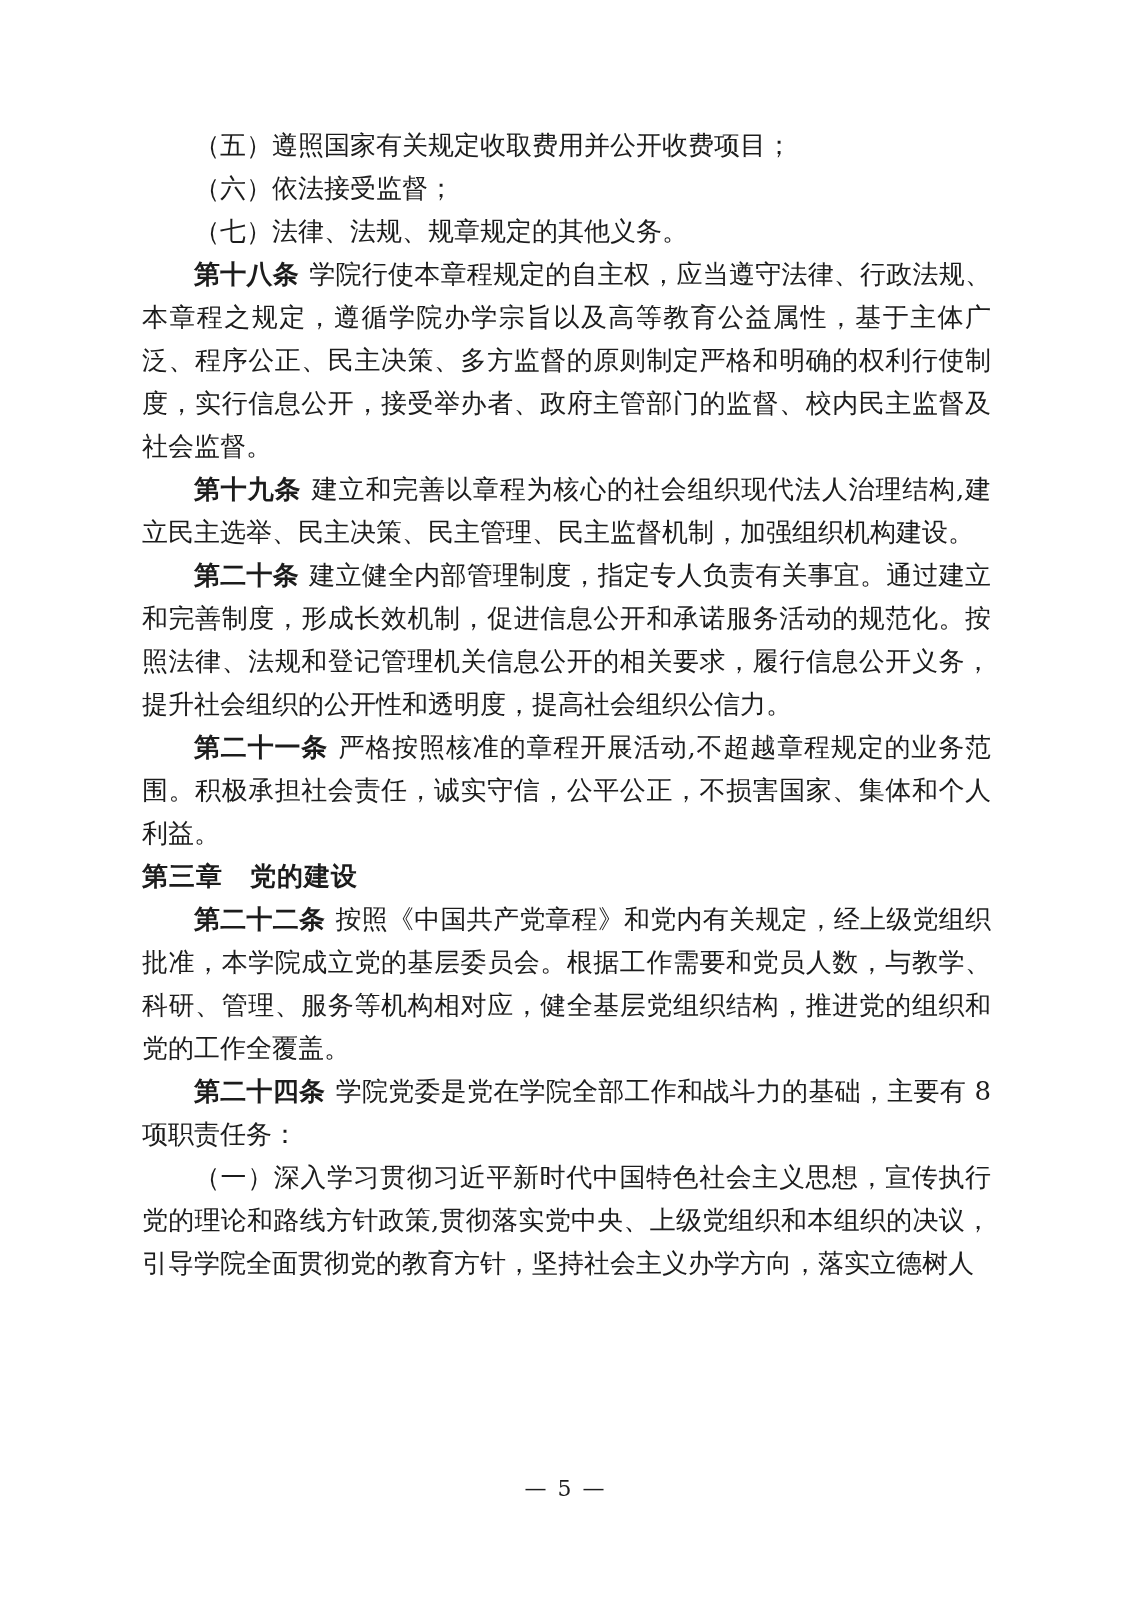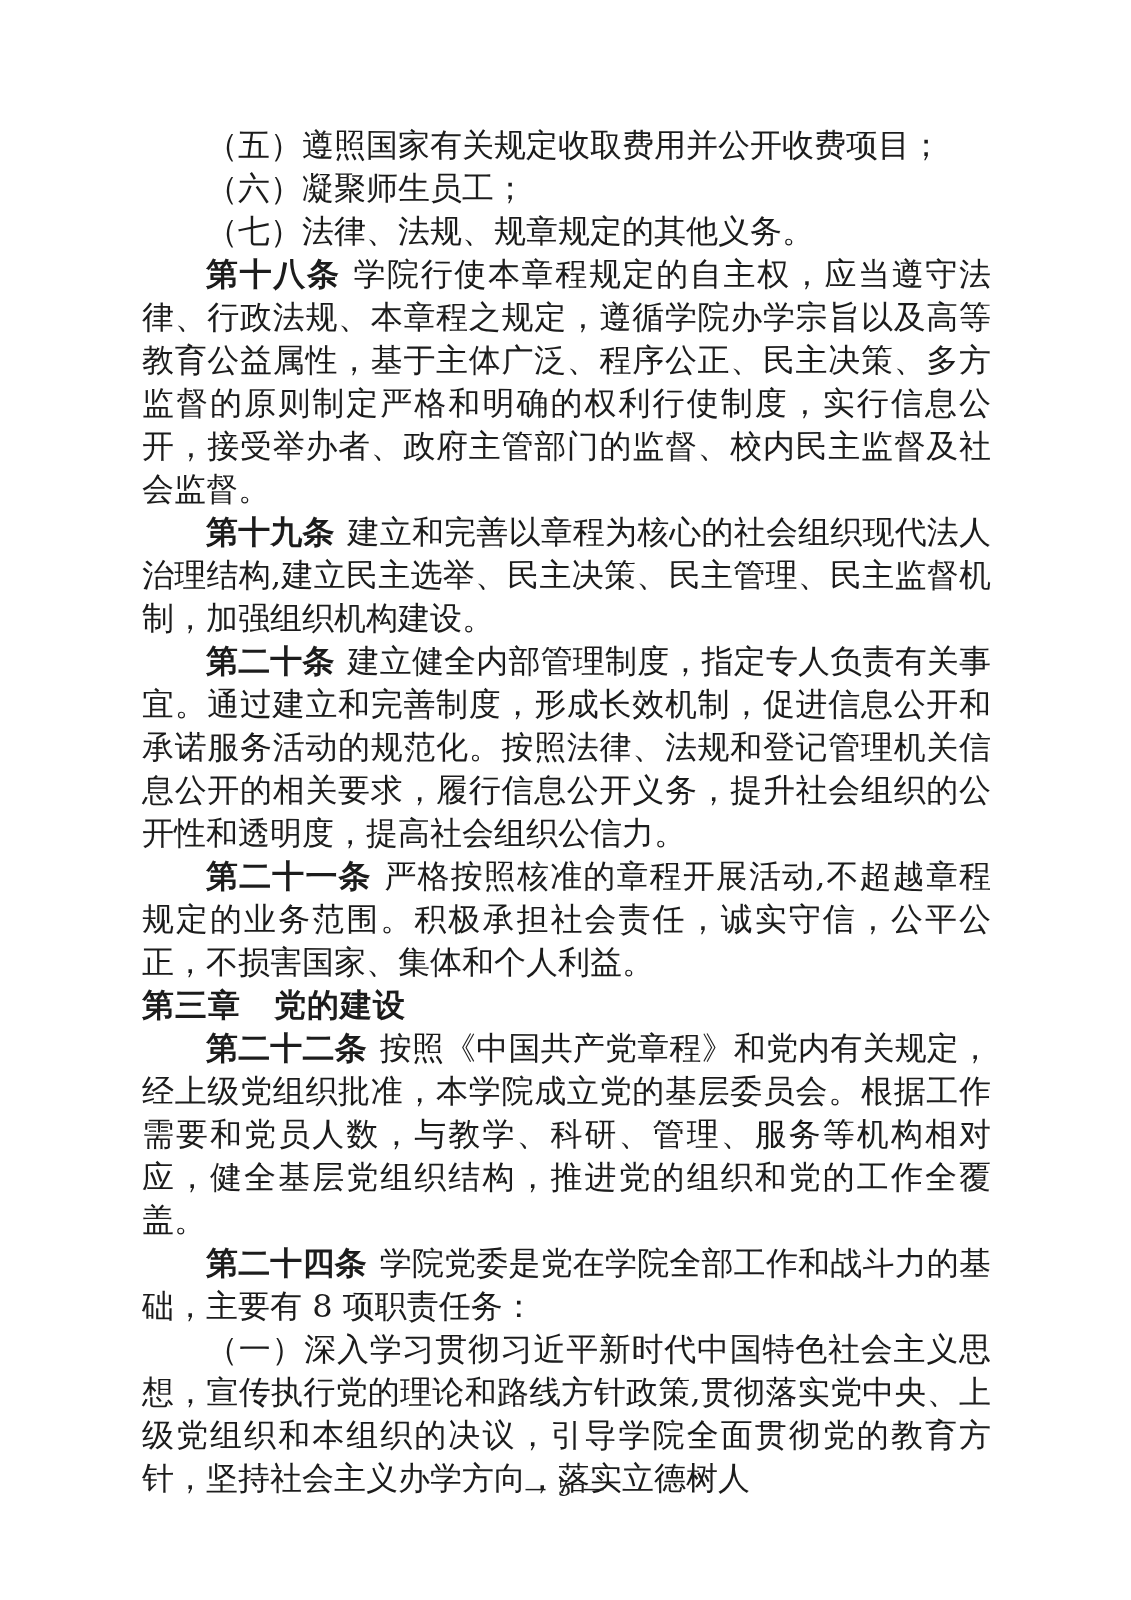"（五）遵照国家有关规定收取费用并公开收费项目；" .body-text { font-size: 32px -> 26px }
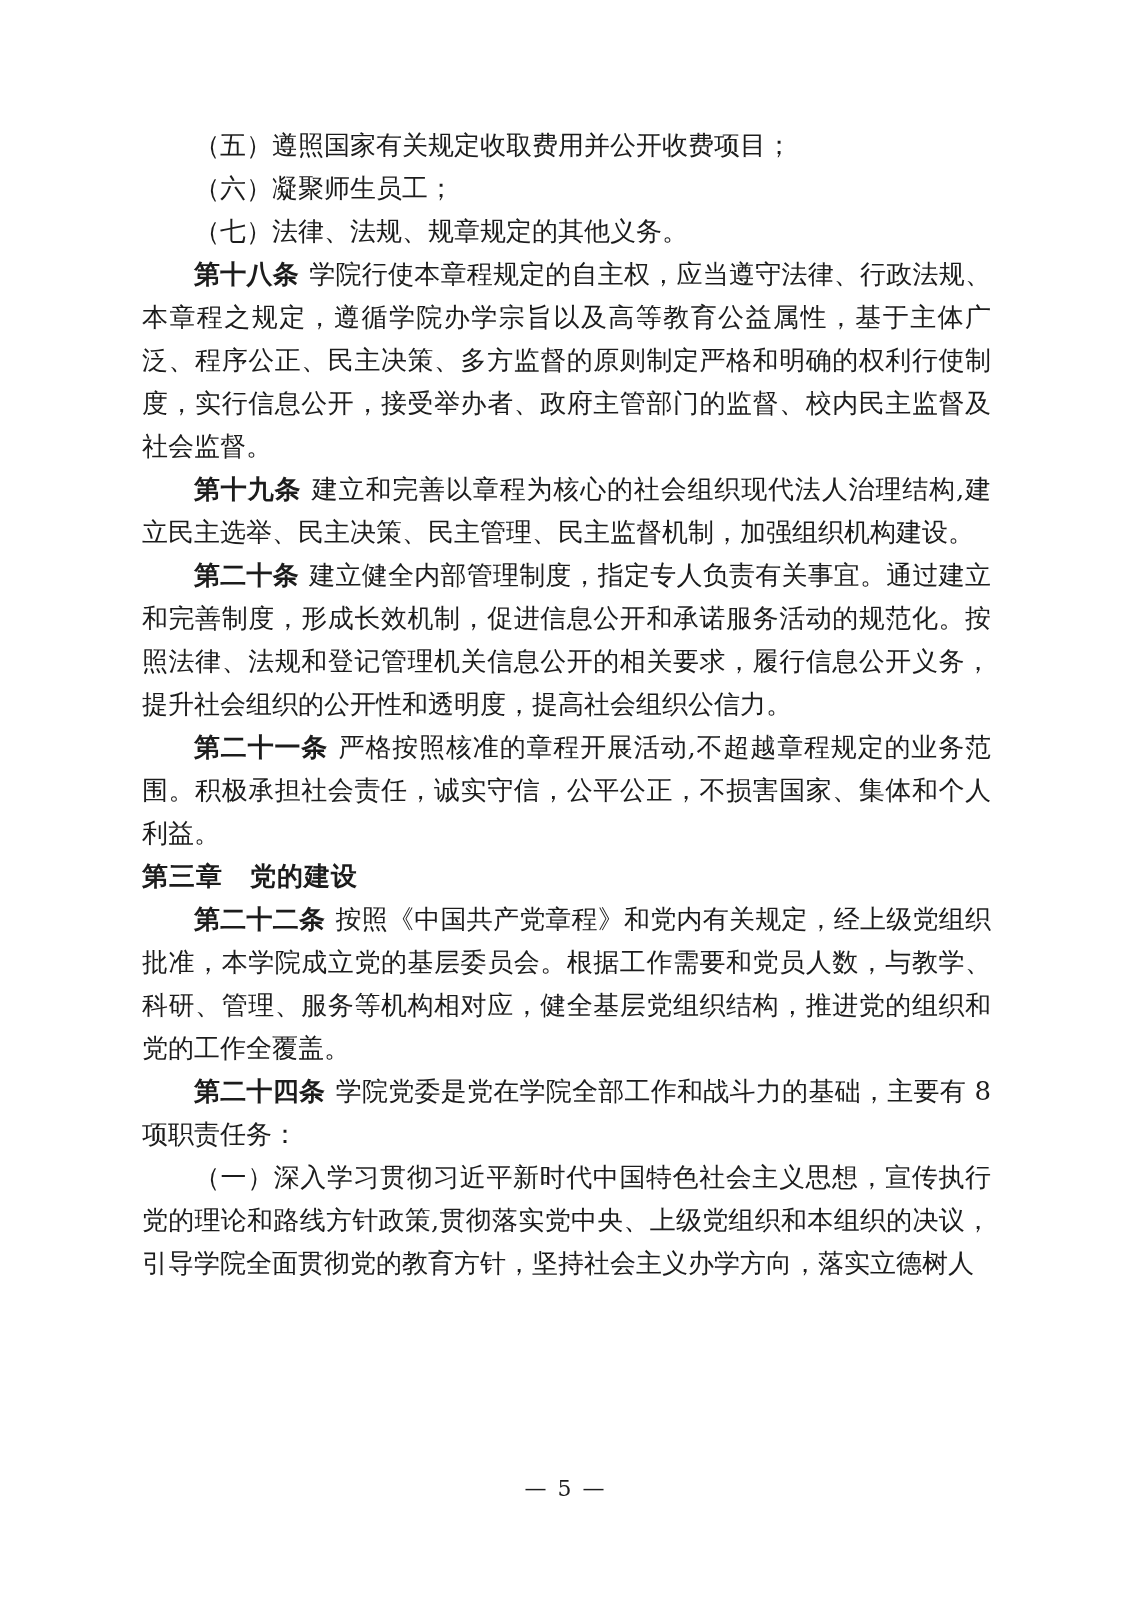"（六）凝聚师生员工；" p.list-item { text: 凝聚师生员工 -> 依法接受监督 }
